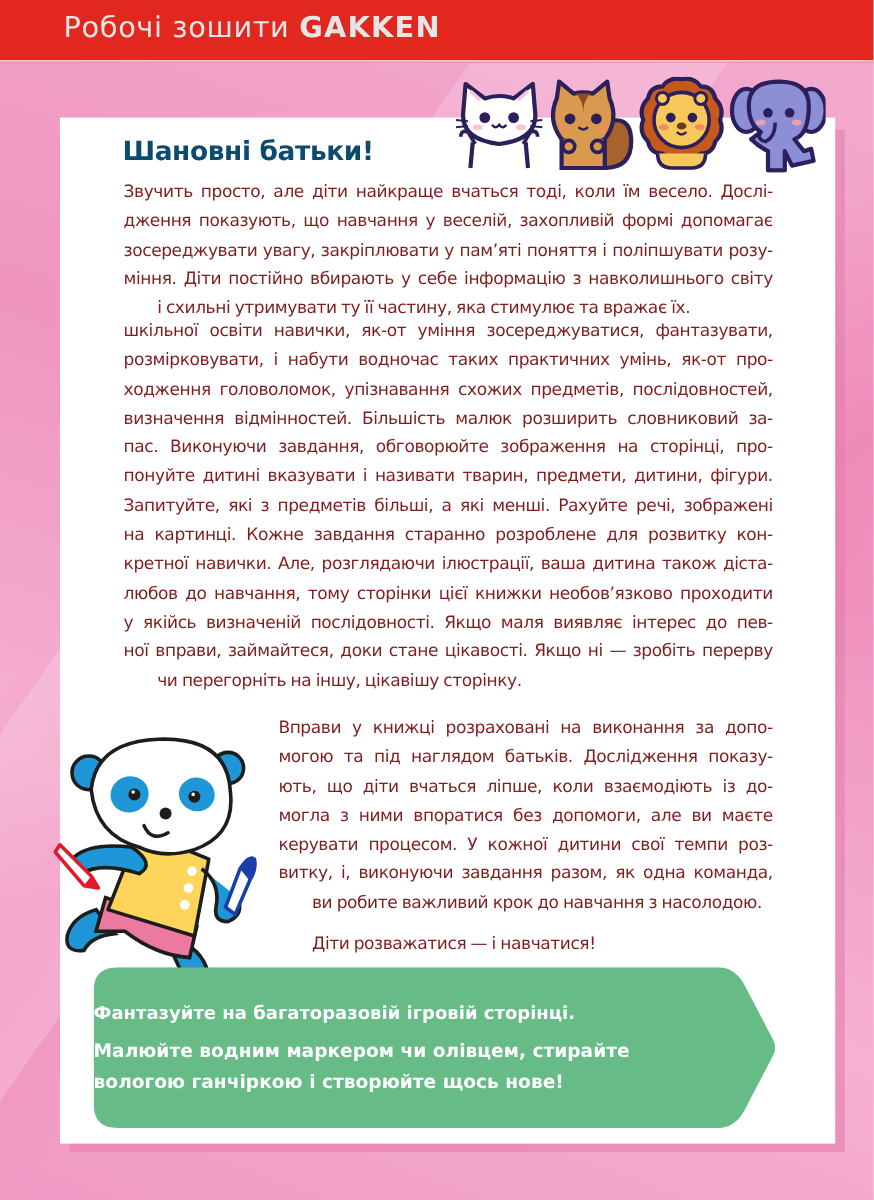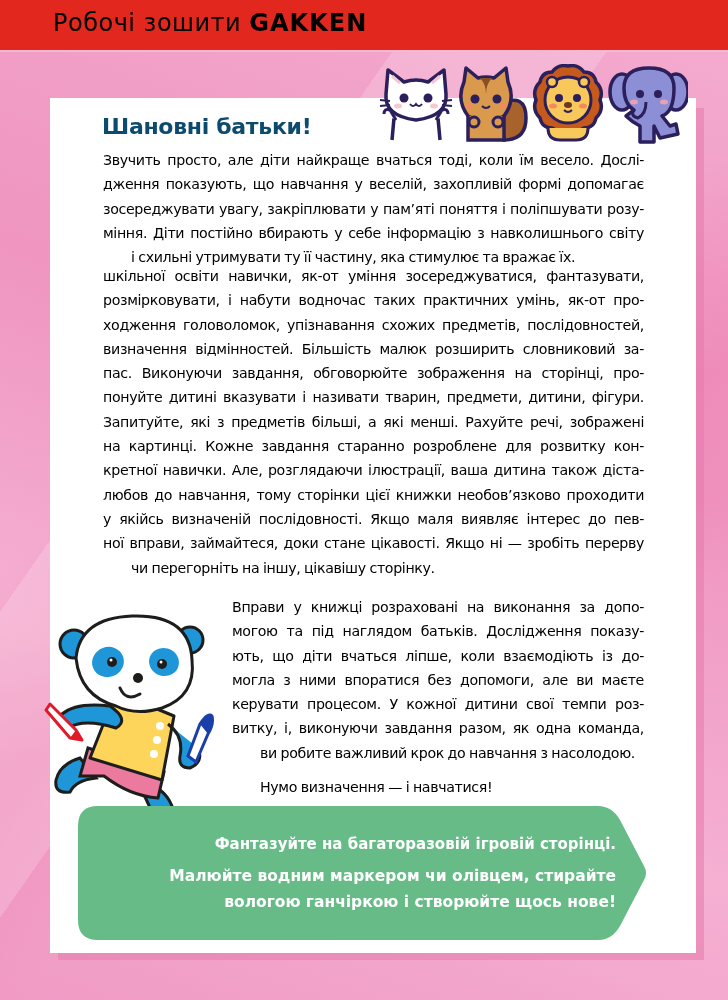"Робочі зошити GAKKEN" .header-title { color: #000000 -> #e5e5e5 }
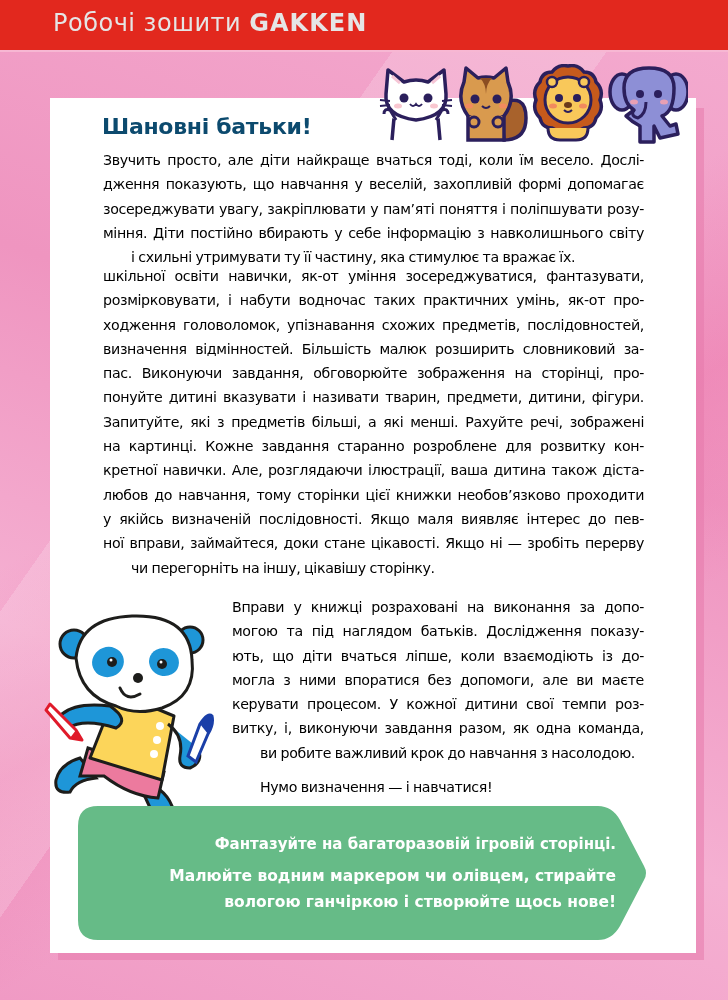"Звучить просто, але діти найкраще" .para { color: #000000 -> #7f1d1d }
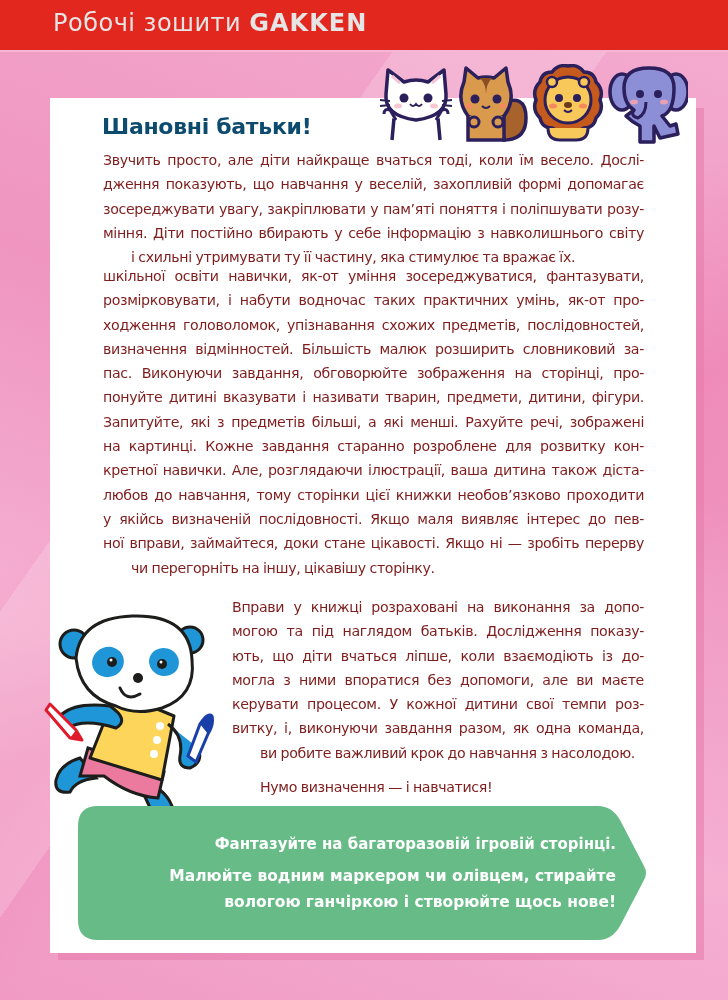"Нумо визначення — і навчатися!" span.ln { text: Нумо визначення -> Діти розважатися }
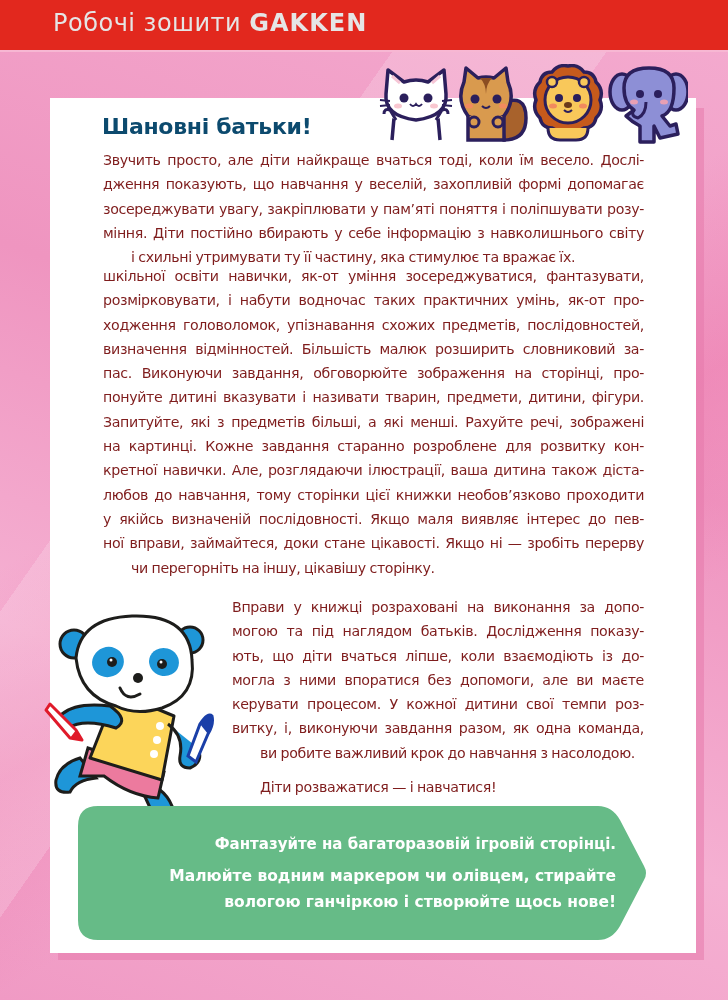"Фантазуйте на багаторазовій ігровій" .banner-text { align-items: flex-end -> flex-start }
